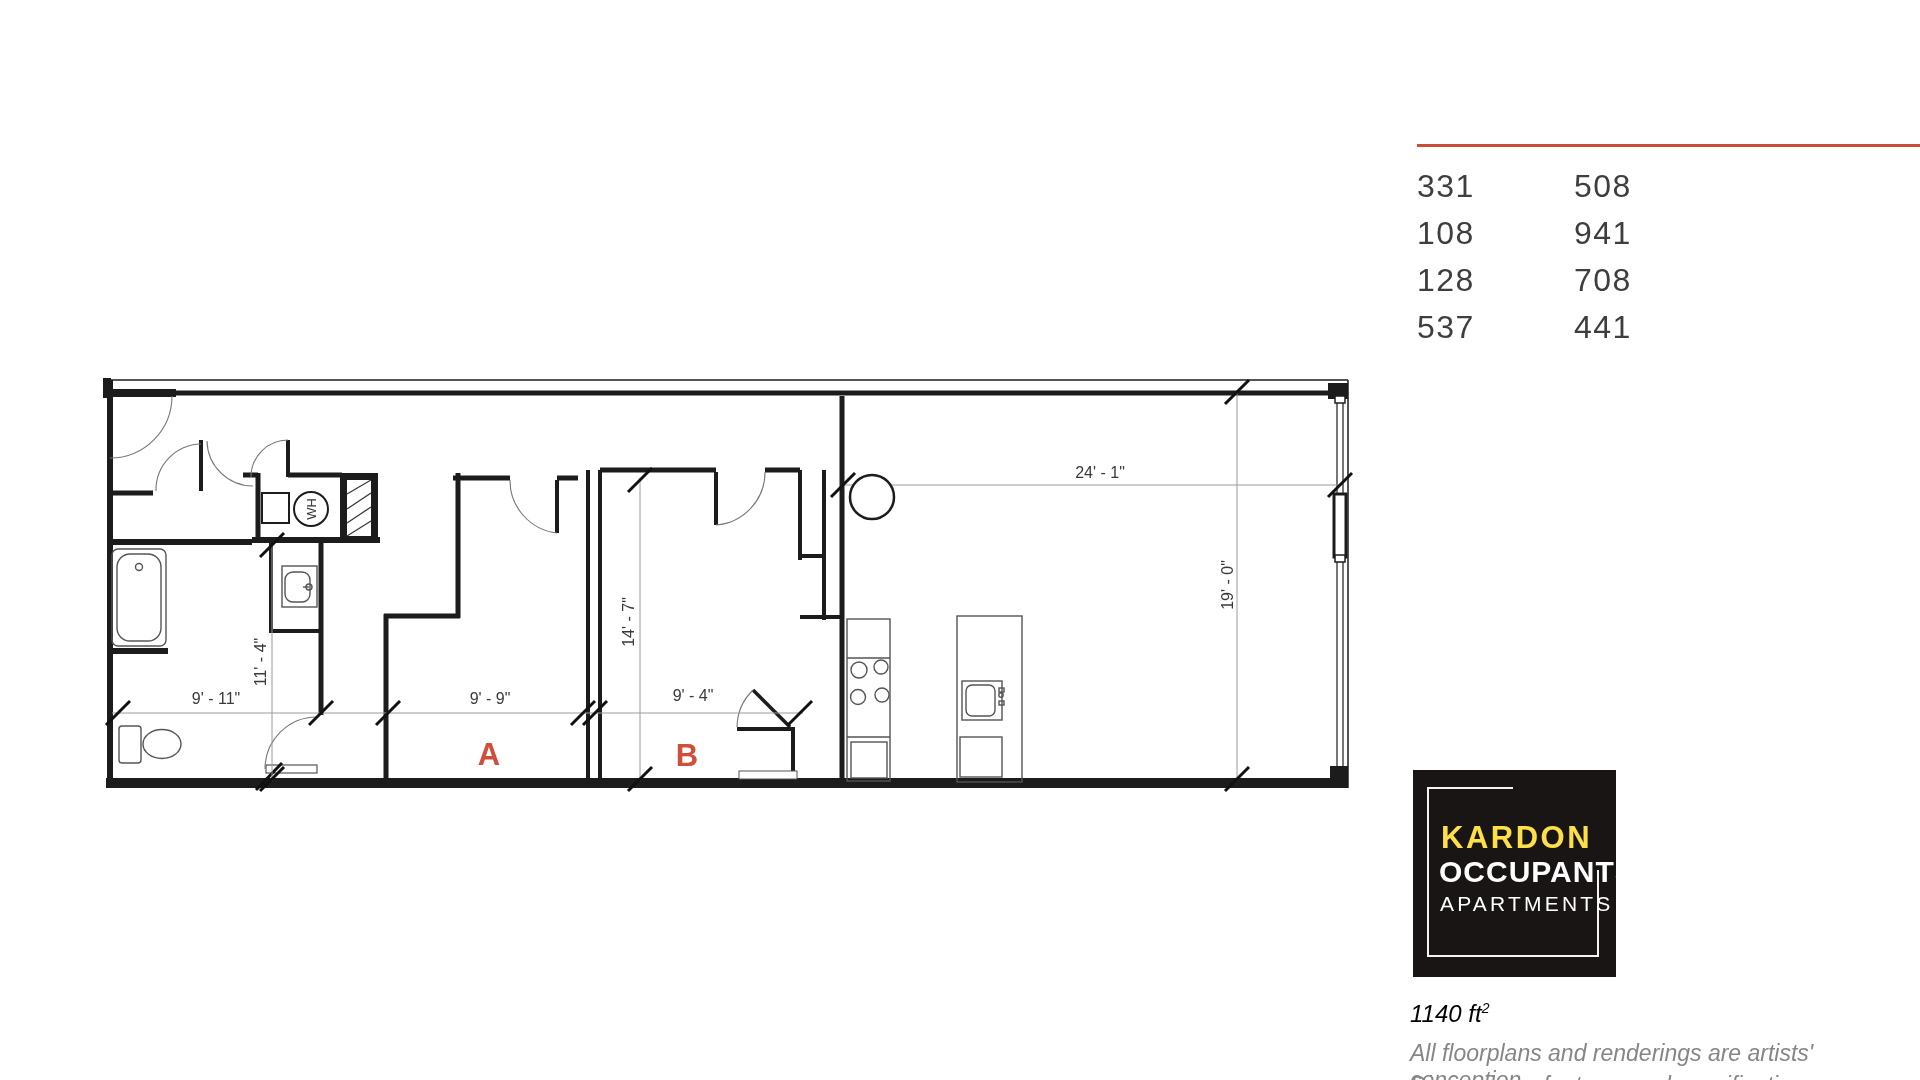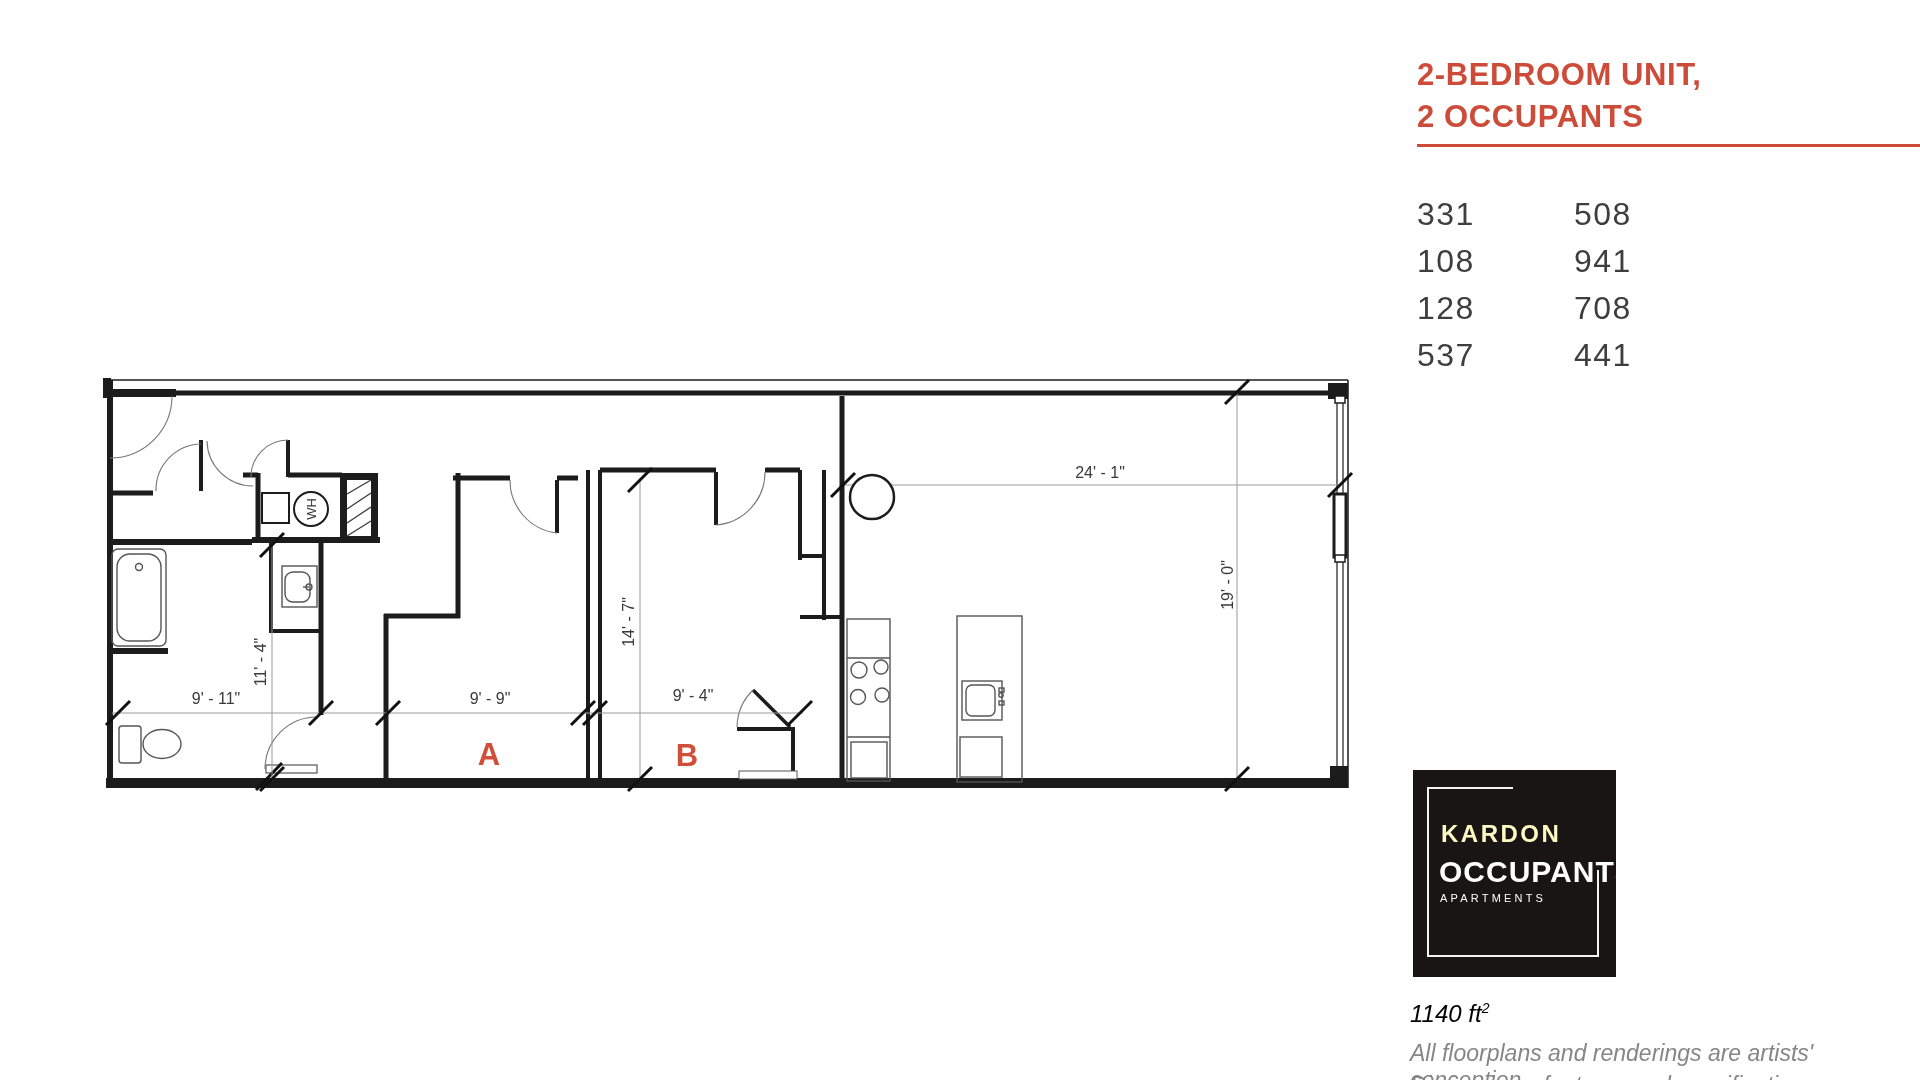"2-BEDROOM UNIT," div.title { html: <div> <div>2-BEDROOM UNIT,</div> <div>2 OCCUPANTS</div> </div> -> none }
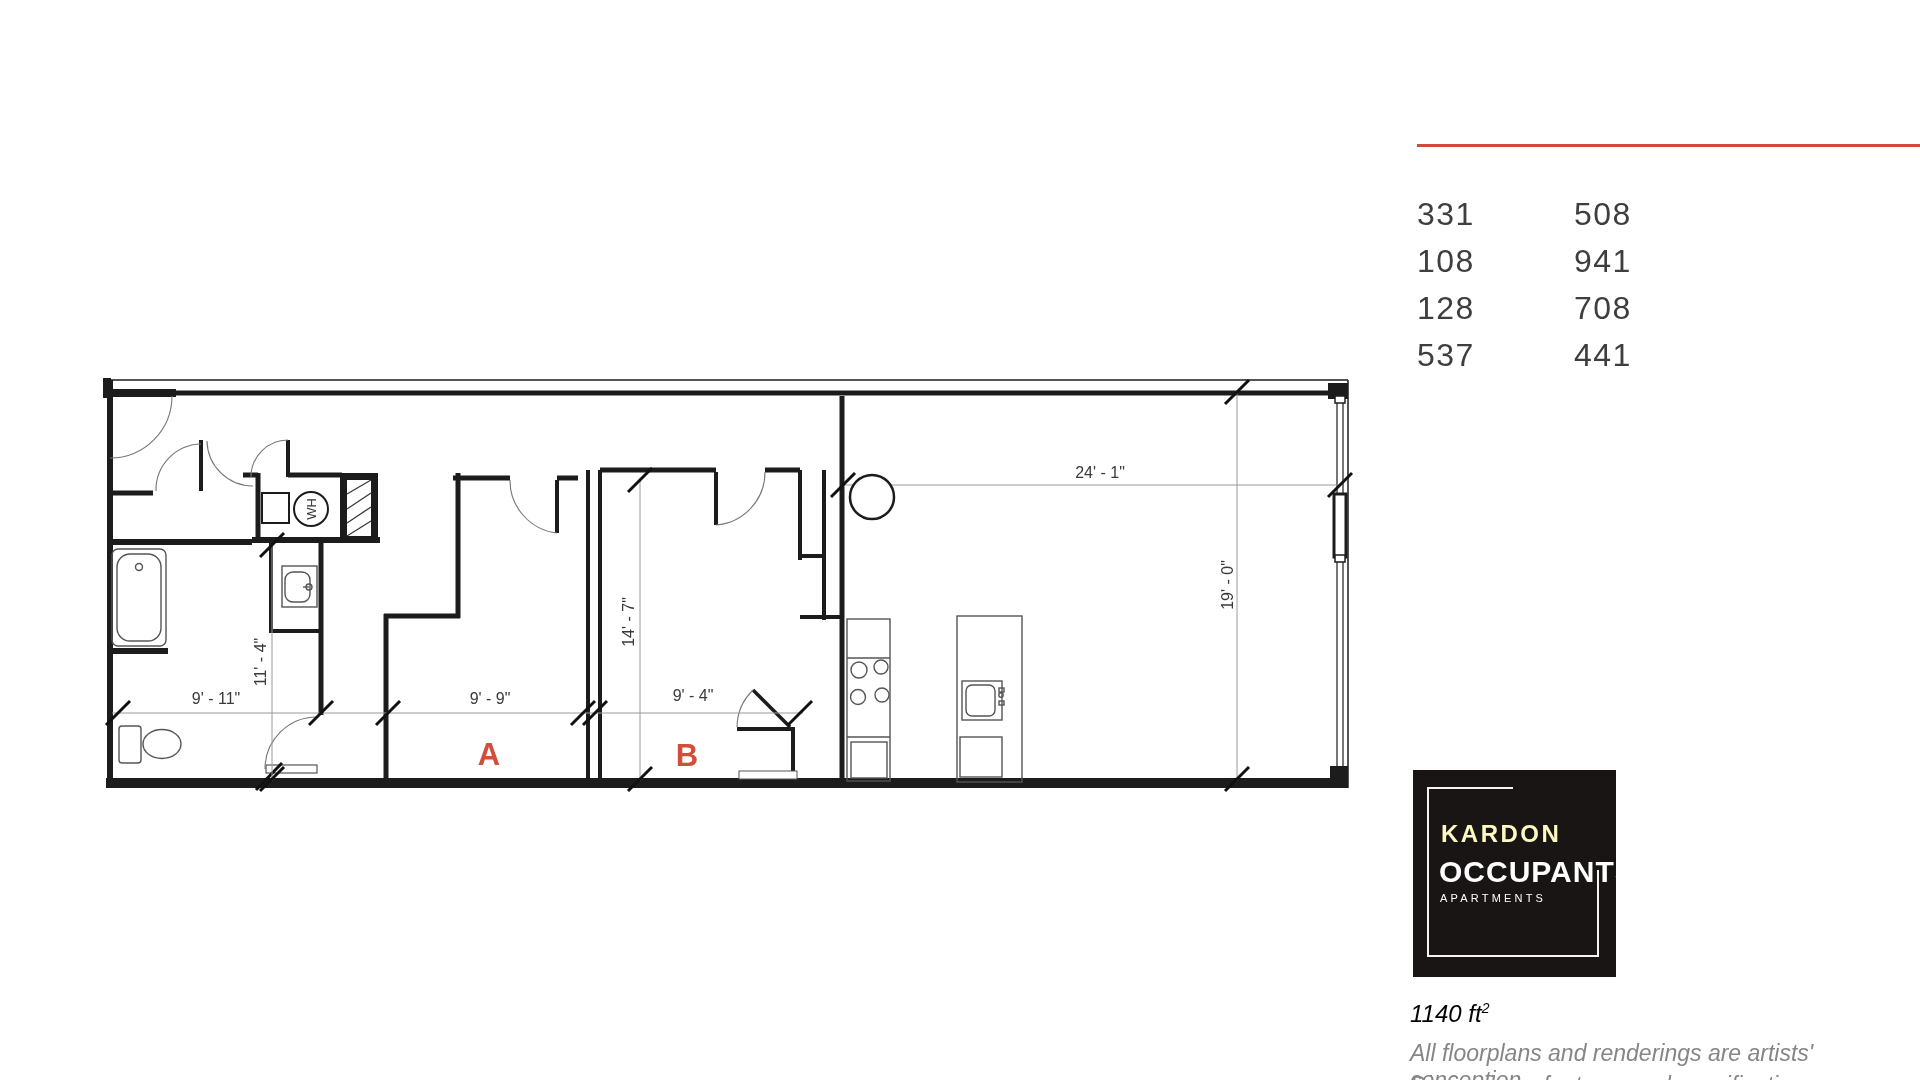"508" .unit-col-r { margin-top: 28px -> none }
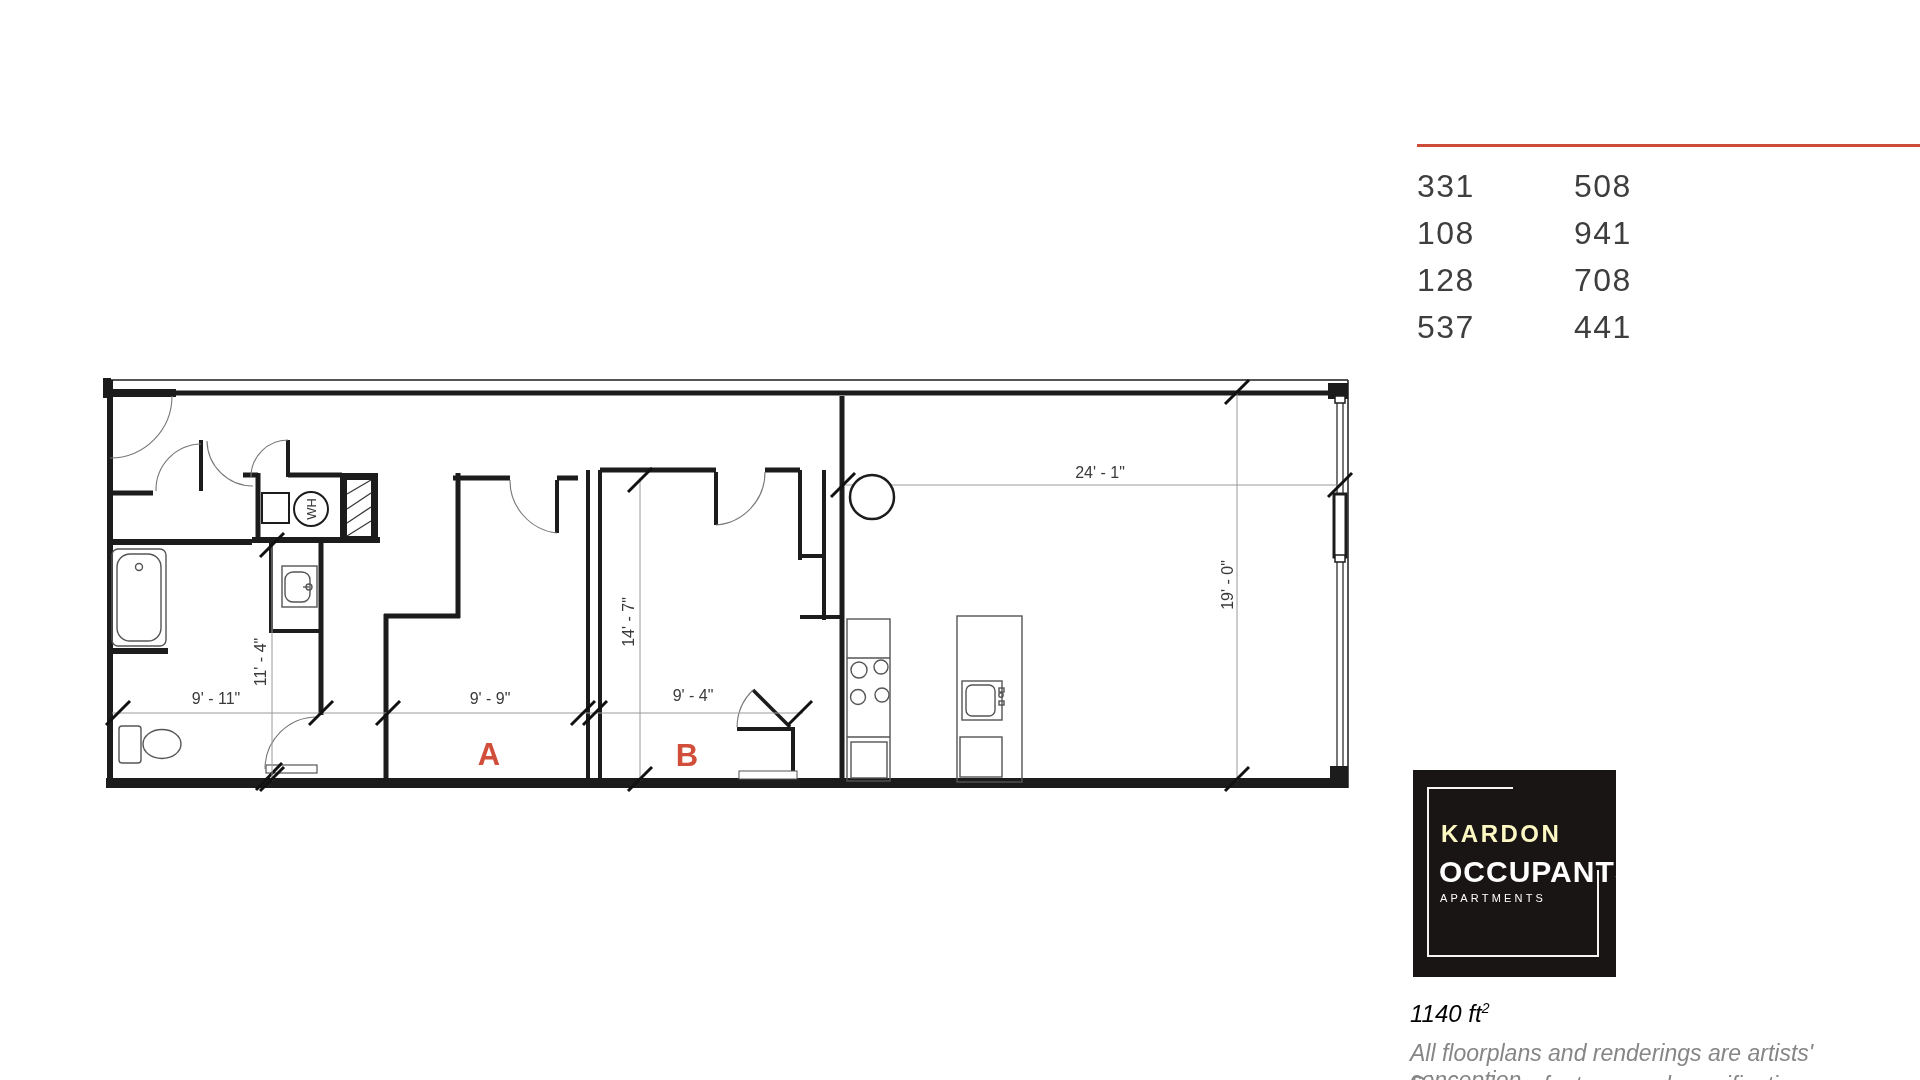"KARDON" .logo-l1 { color: #fef9c3 -> #fde047; font-size: 24px -> 31px }
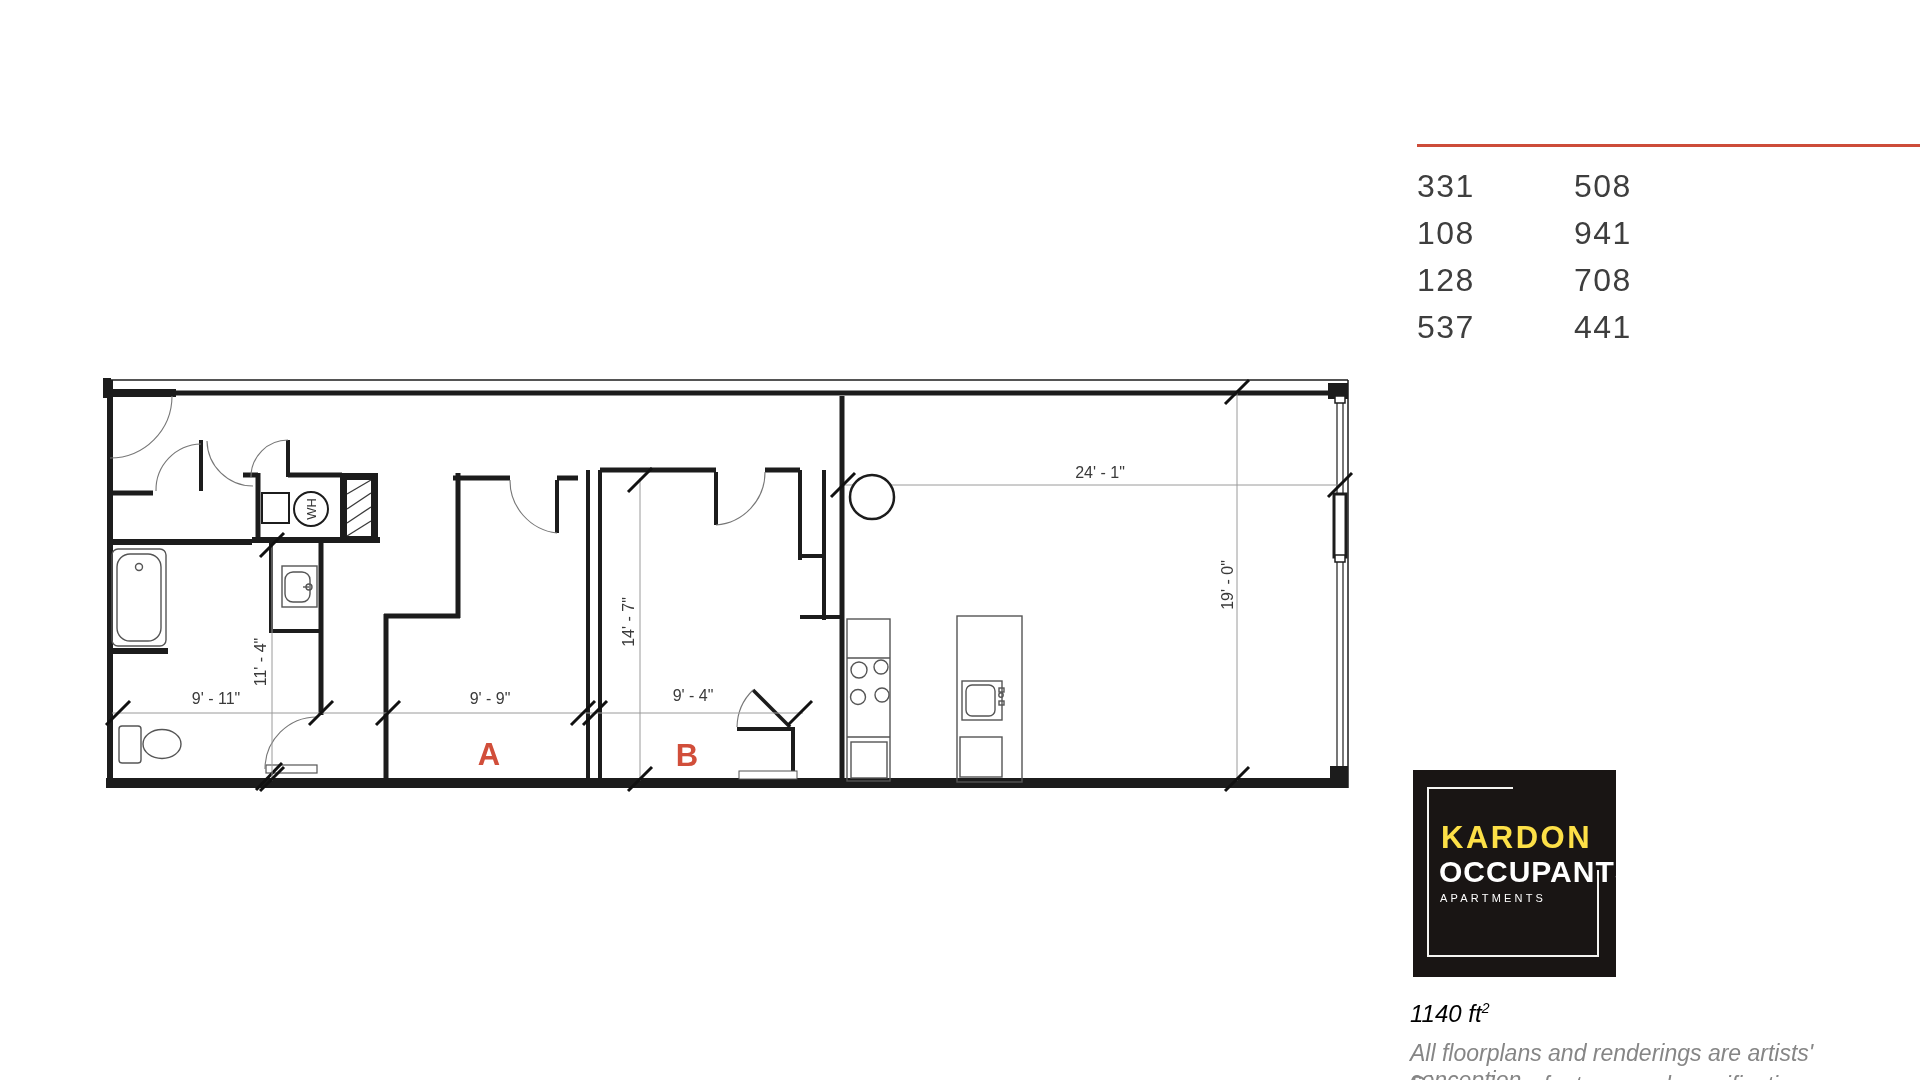"APARTMENTS" .logo-l3 { font-size: 11px -> 21px }
